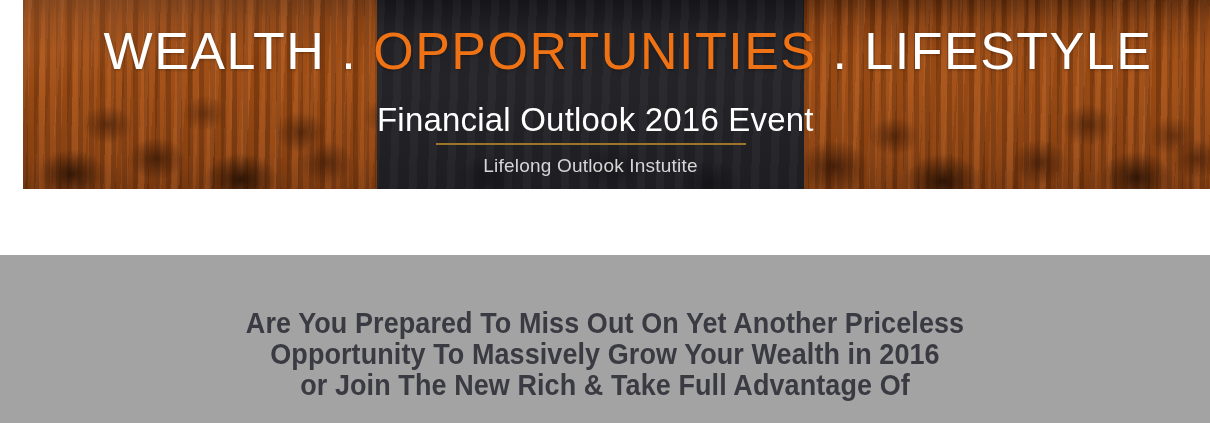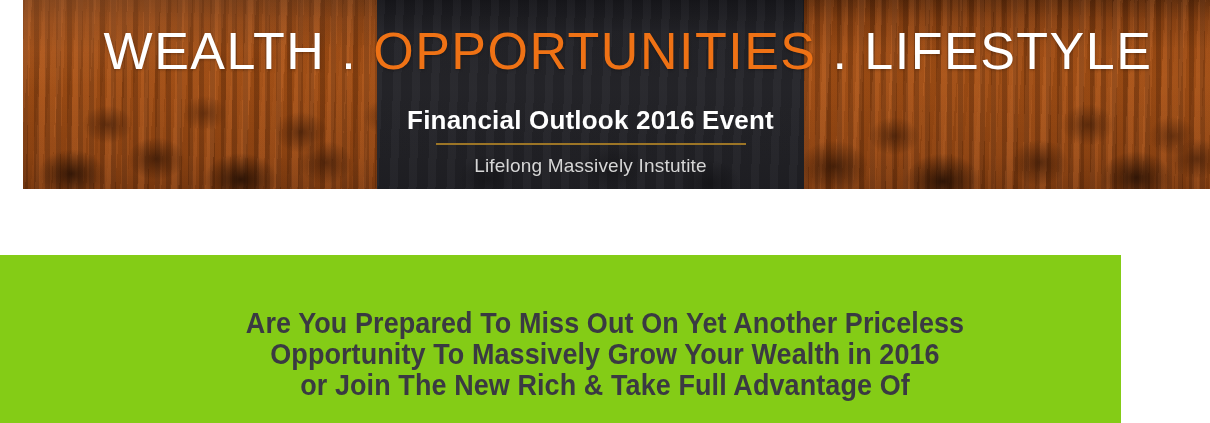"Financial Outlook 2016 Event" .event-title { font-size: 26px -> 33px; font-weight: 700 -> 400 }
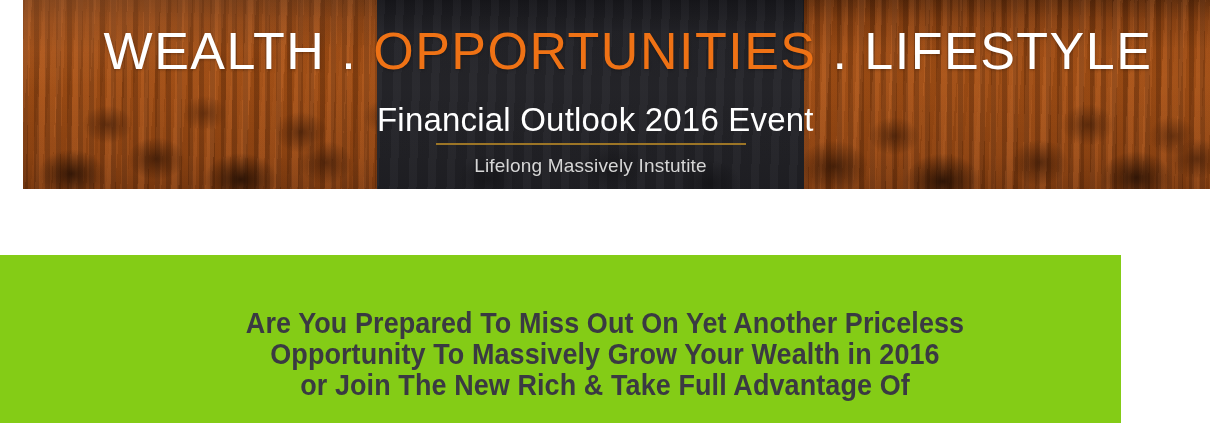"Lifelong Massively Instutite" div.event-venue { text: Massively -> Outlook }
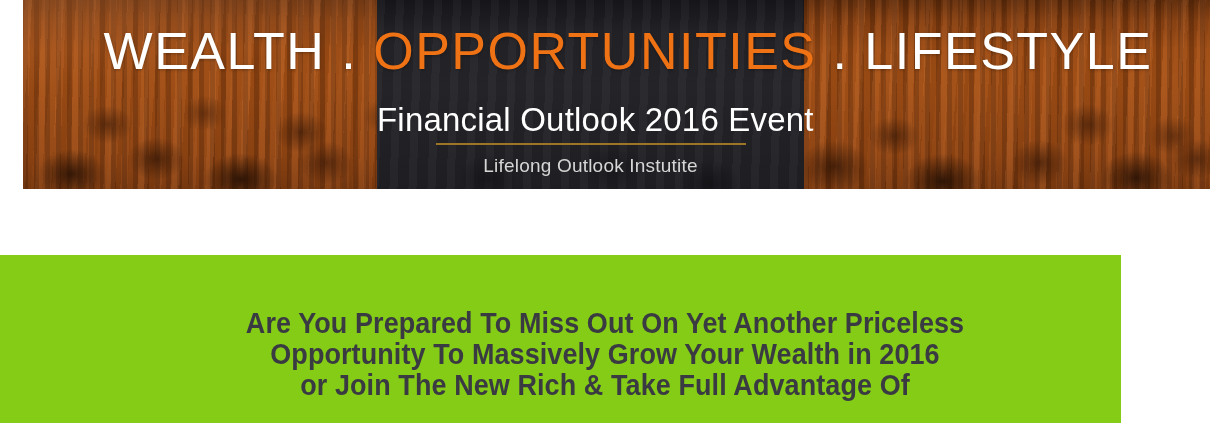"Are You Prepared To Miss" .body-section { background: #84cc16 -> #a3a3a3; width: 1121px -> 1210px }
